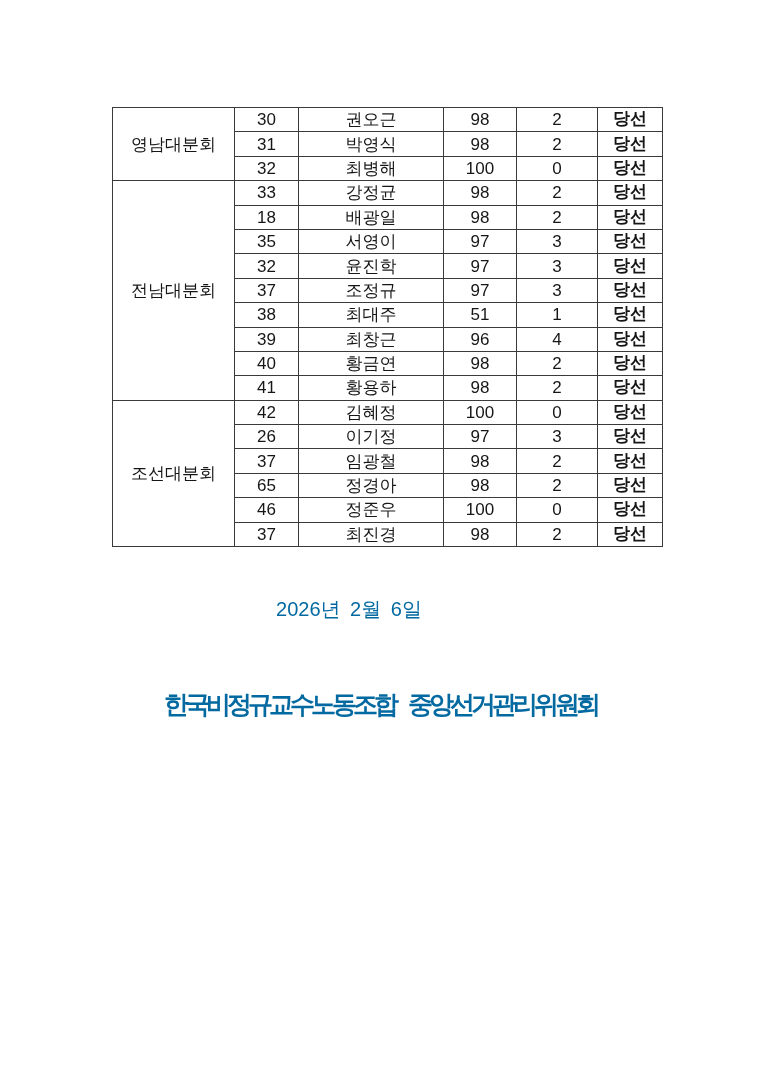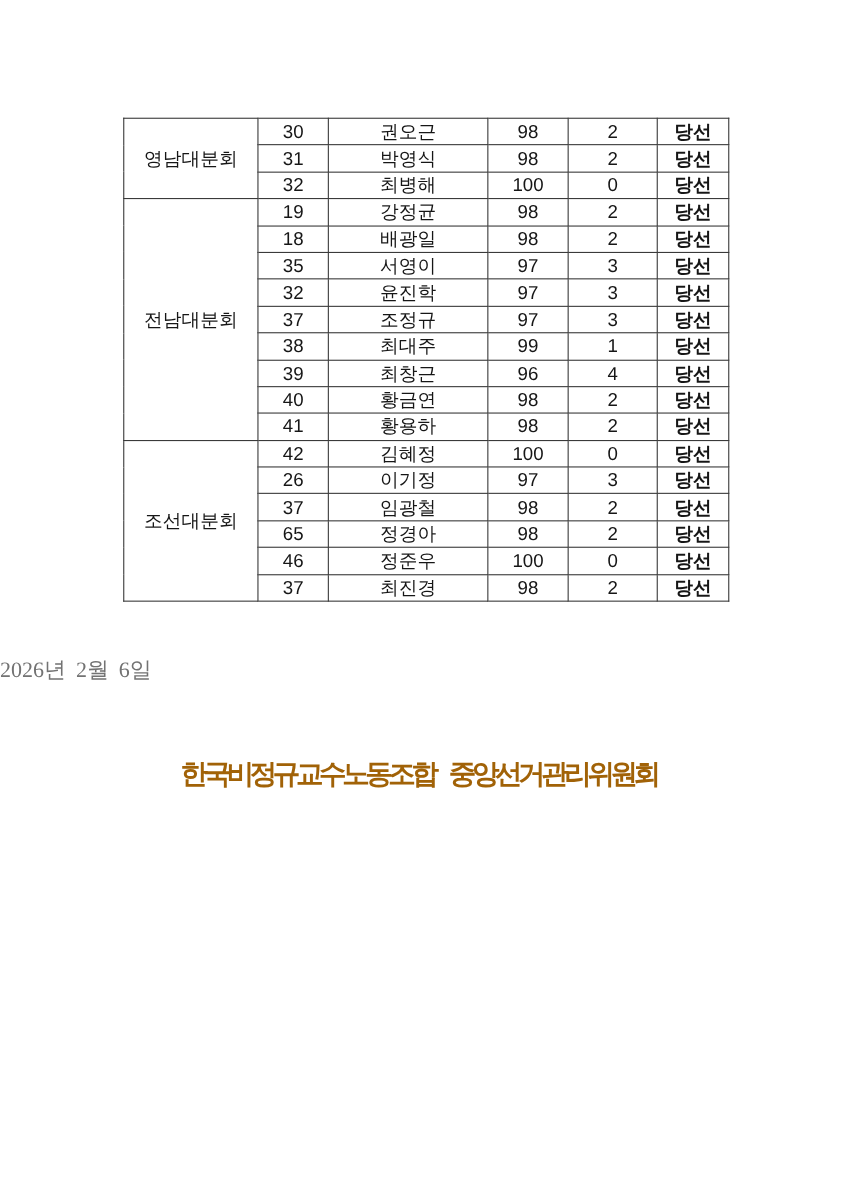"당선" td.result-cell { font-family: none -> Liberation Mono, monospace }
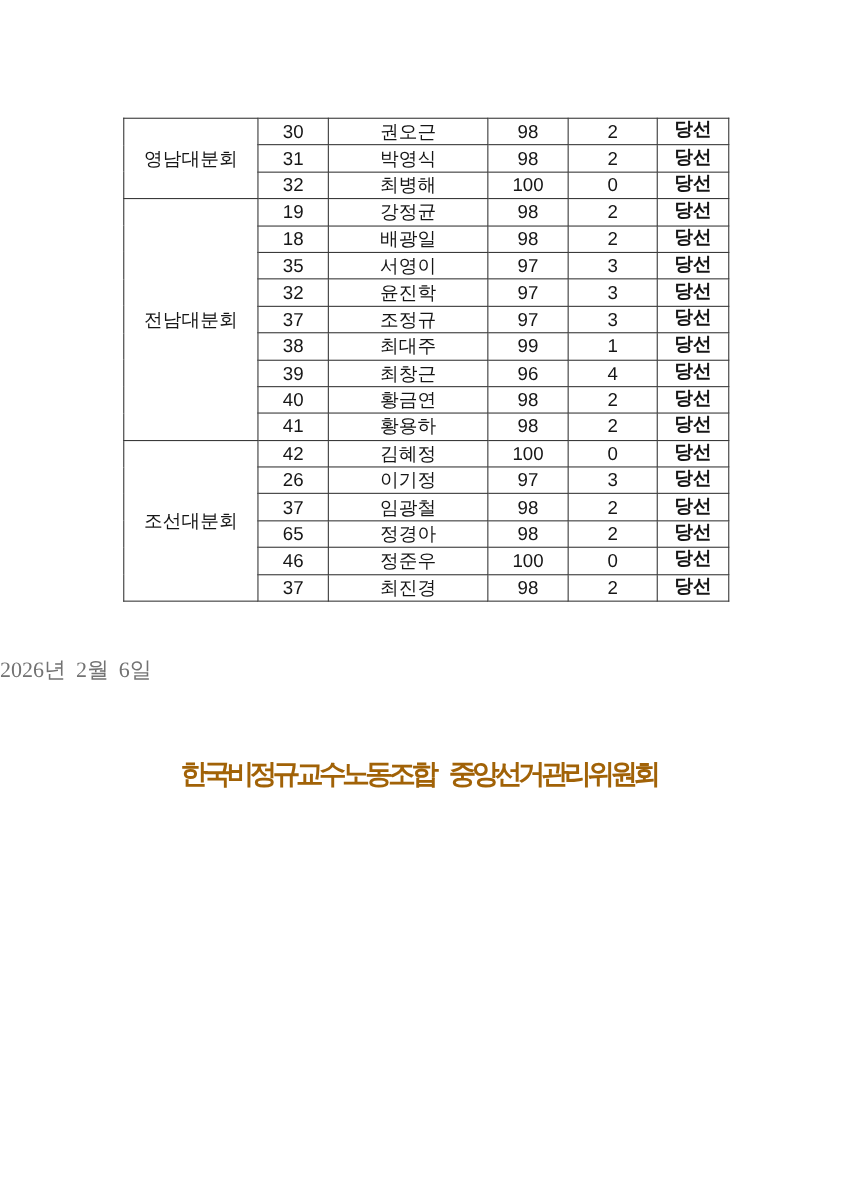"19" td.row-number-cell { text: 19 -> 33 }
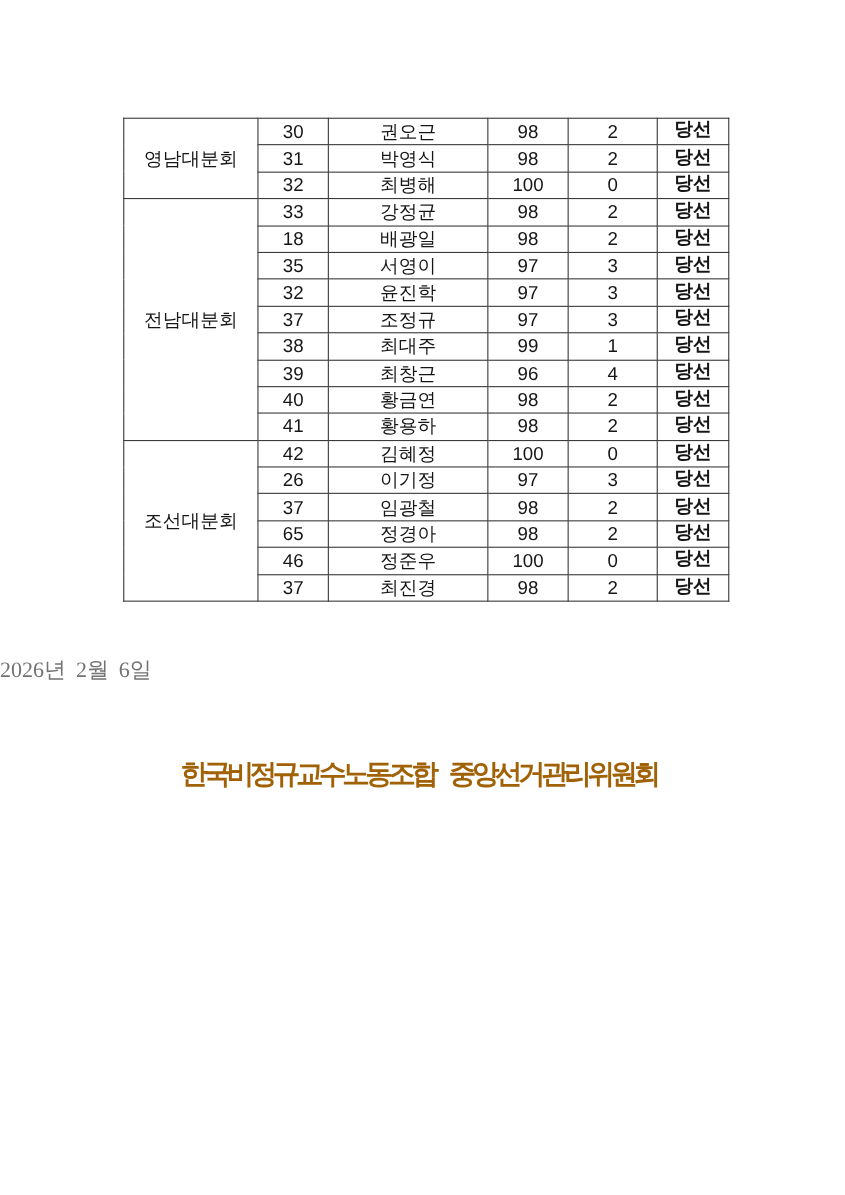"99" td.value1-cell { text: 99 -> 51 }
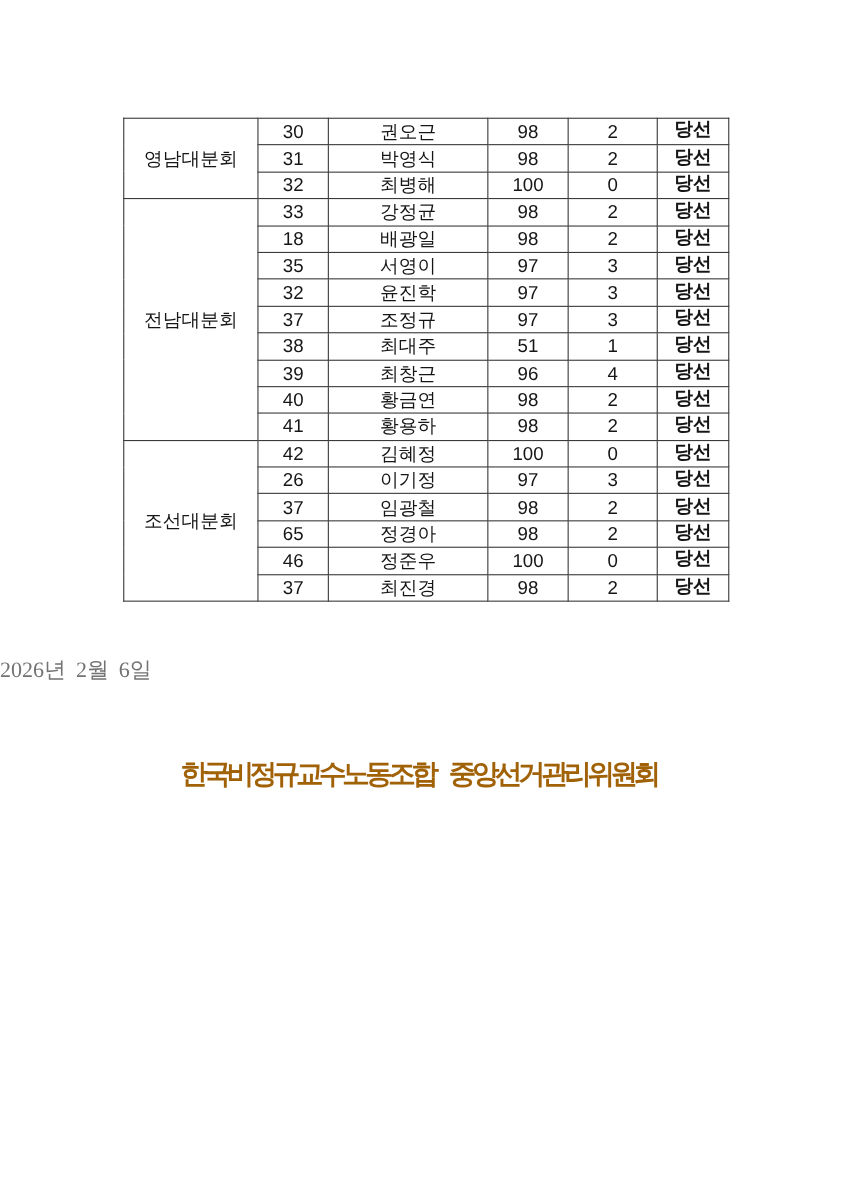"2026년 2월 6일" .date-line { color: #737373 -> #0369a1; font-family: Liberation Serif, serif -> Liberation Sans, sans-serif; text-align: left -> center }
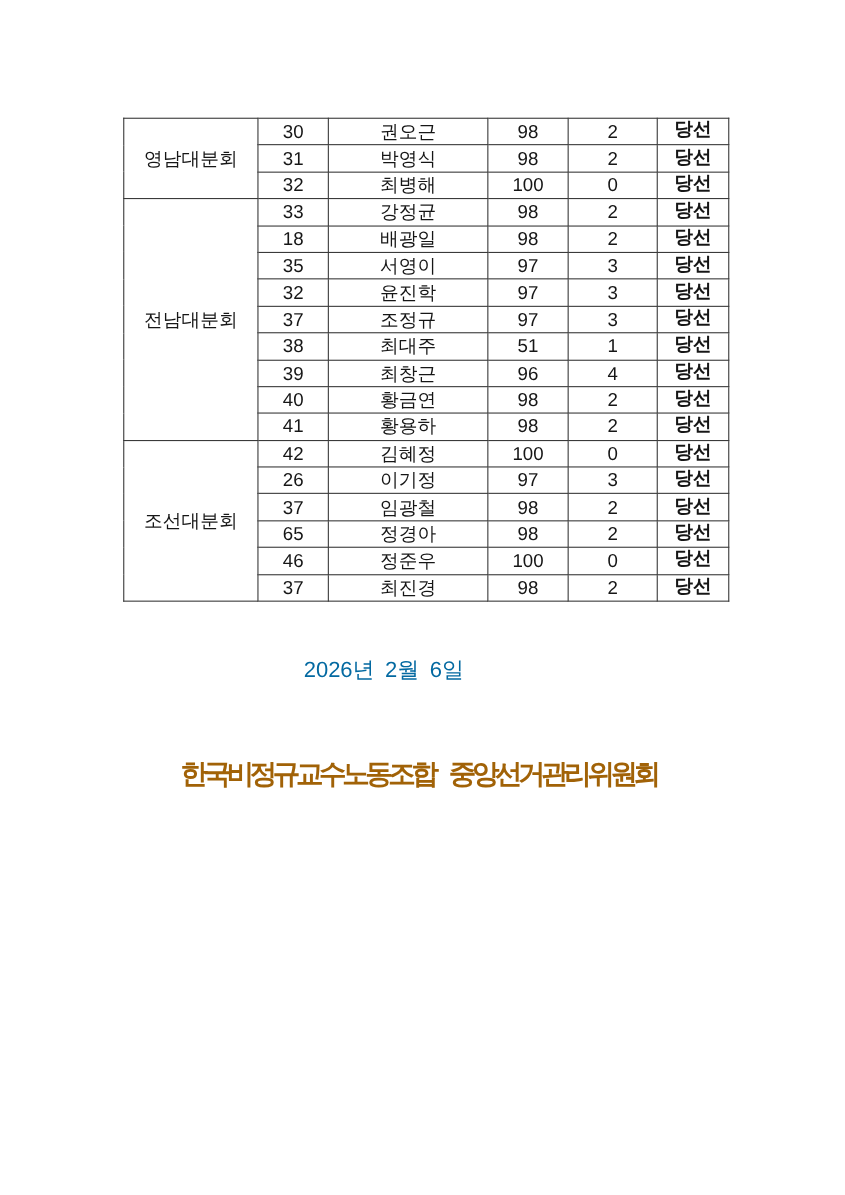"한국비정규교수노동조합 중앙선거관리위원회" .signature-block { color: #a16207 -> #0369a1 }
